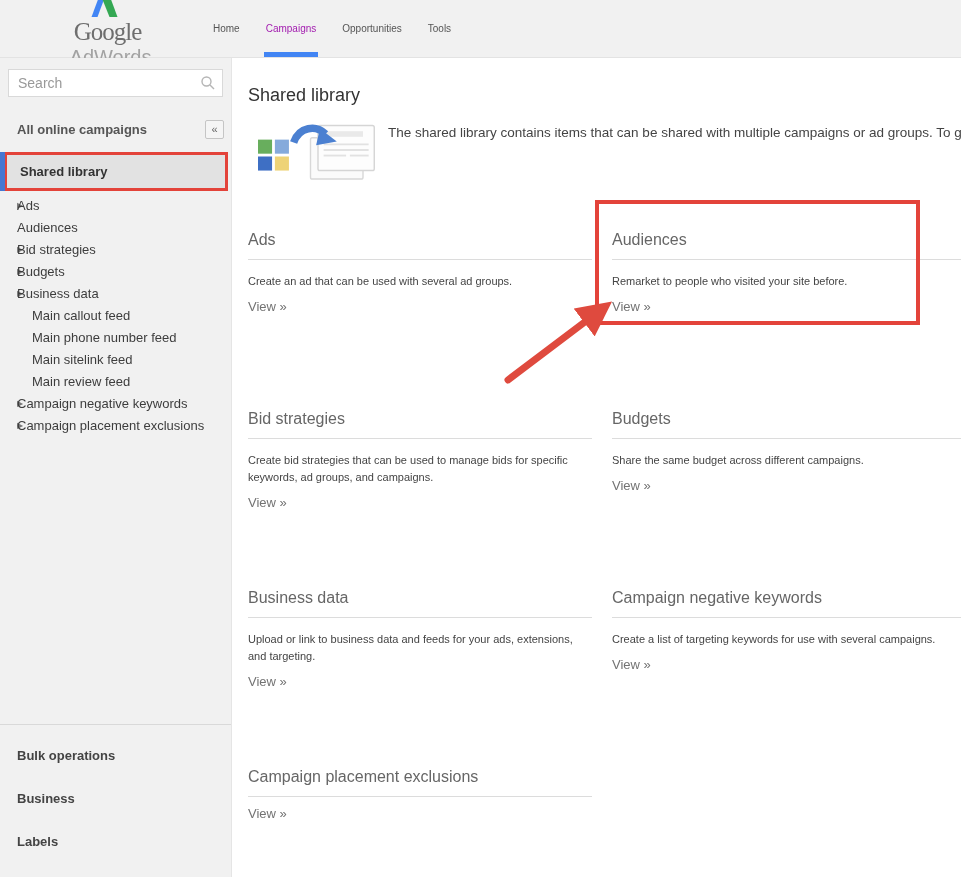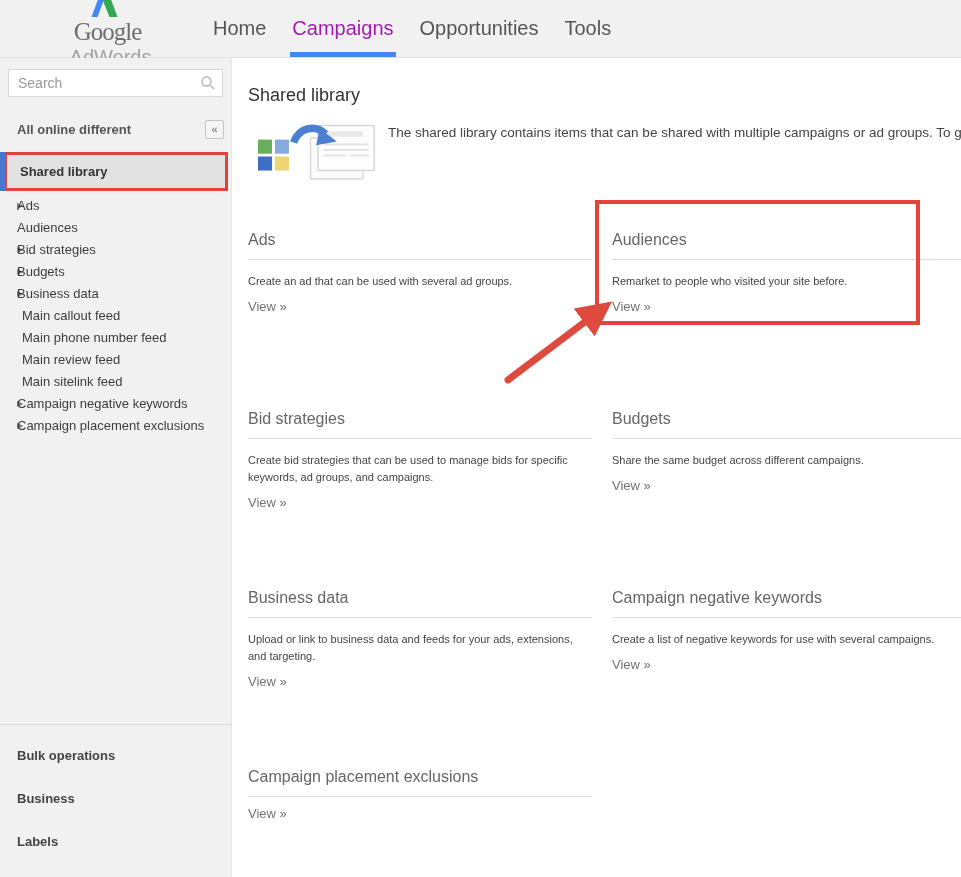"Home" .nav-item { font-size: 20px -> 10px }
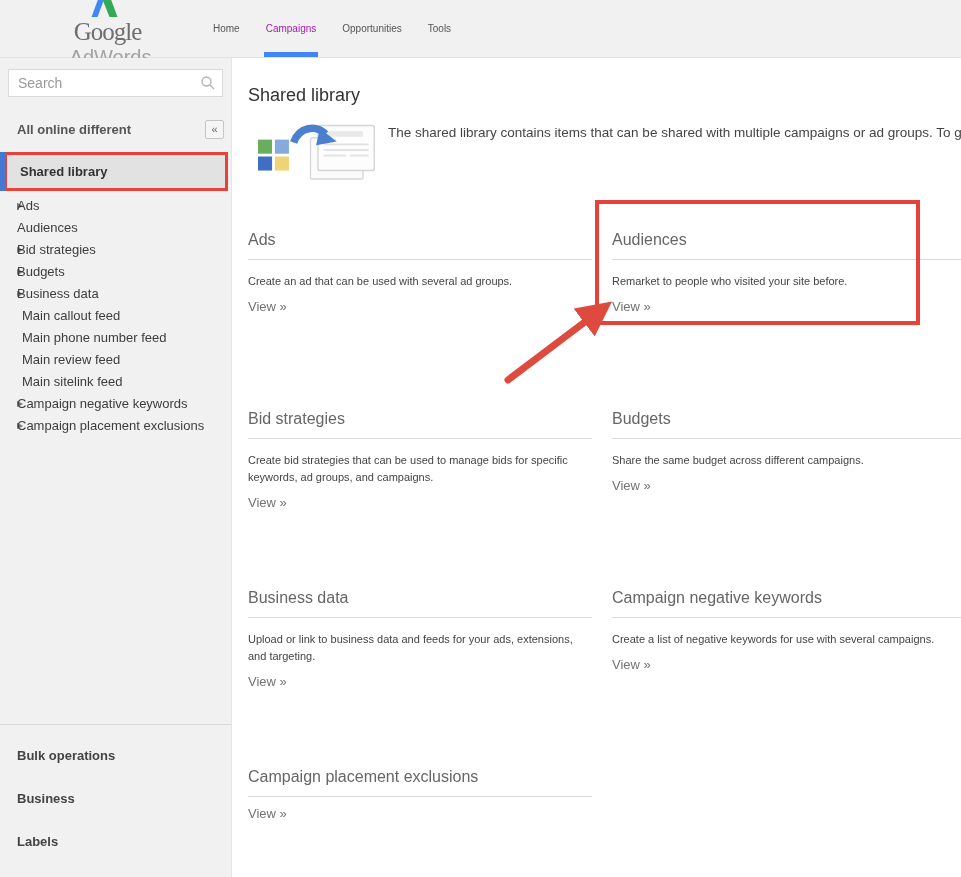"All online different" span.campaigns-header-label { text: different -> campaigns }
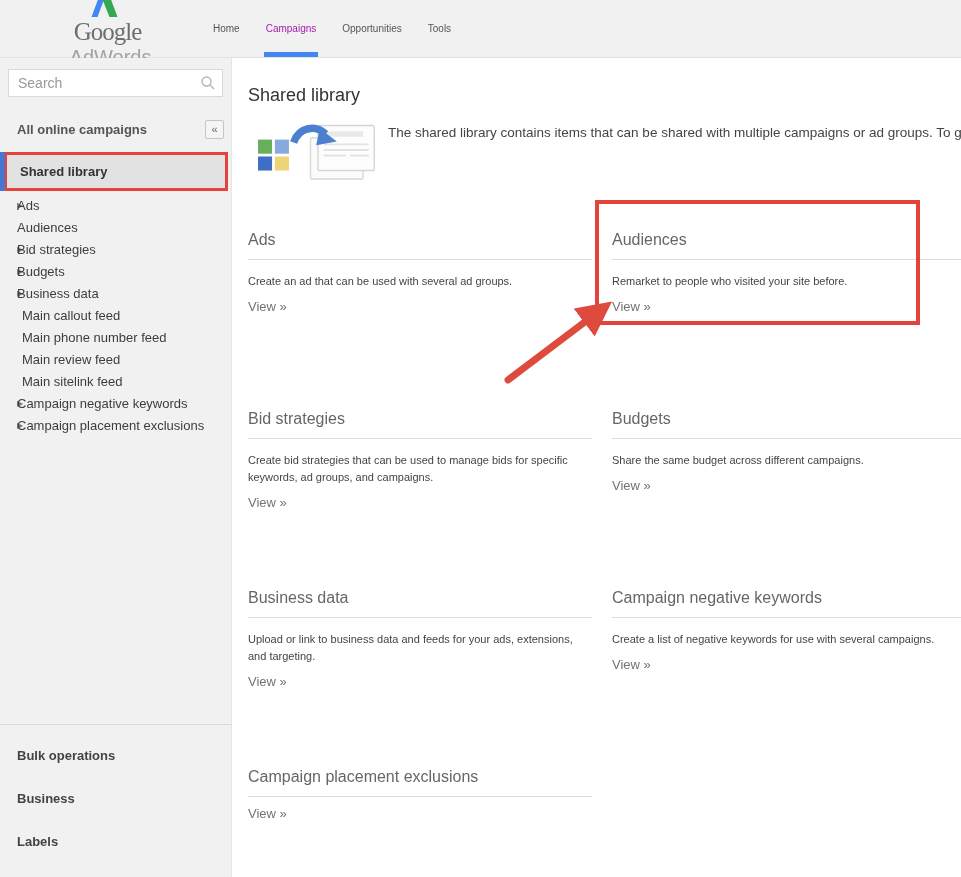"Main callout feed" .tree-item.child { padding-left: 5px -> 15px }
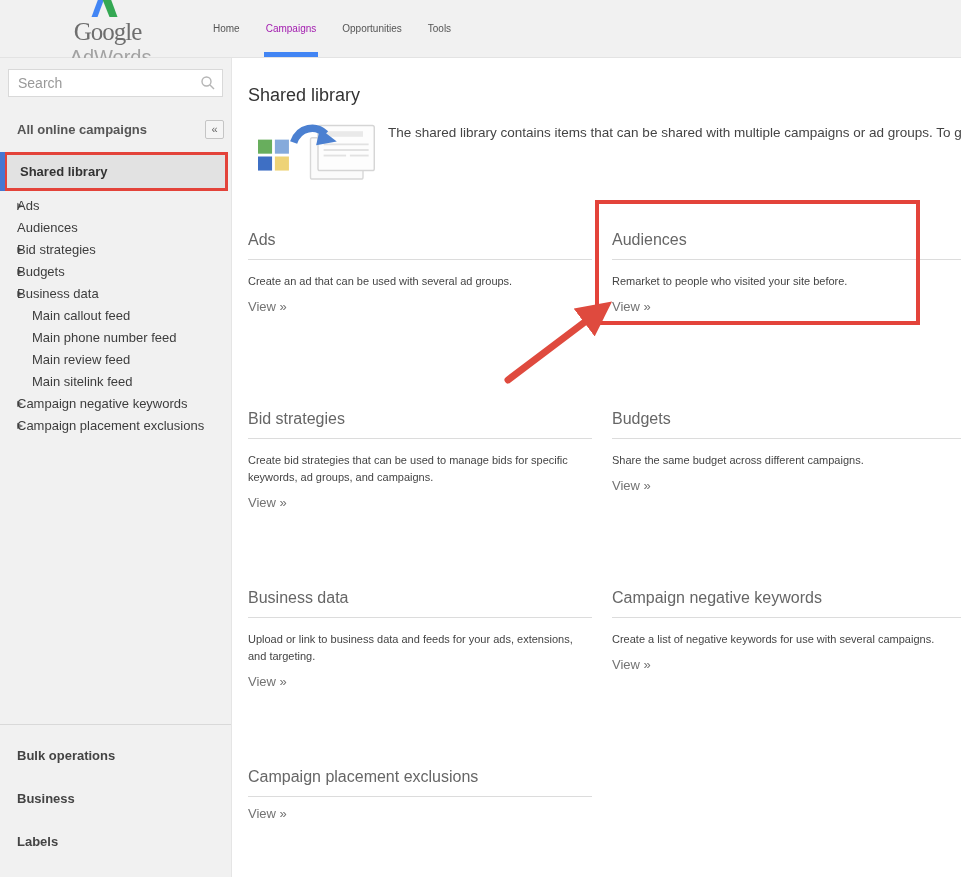"Main review feed" div.tree-item { order: before "Main sitelink feed" -> after "Main sitelink feed" }
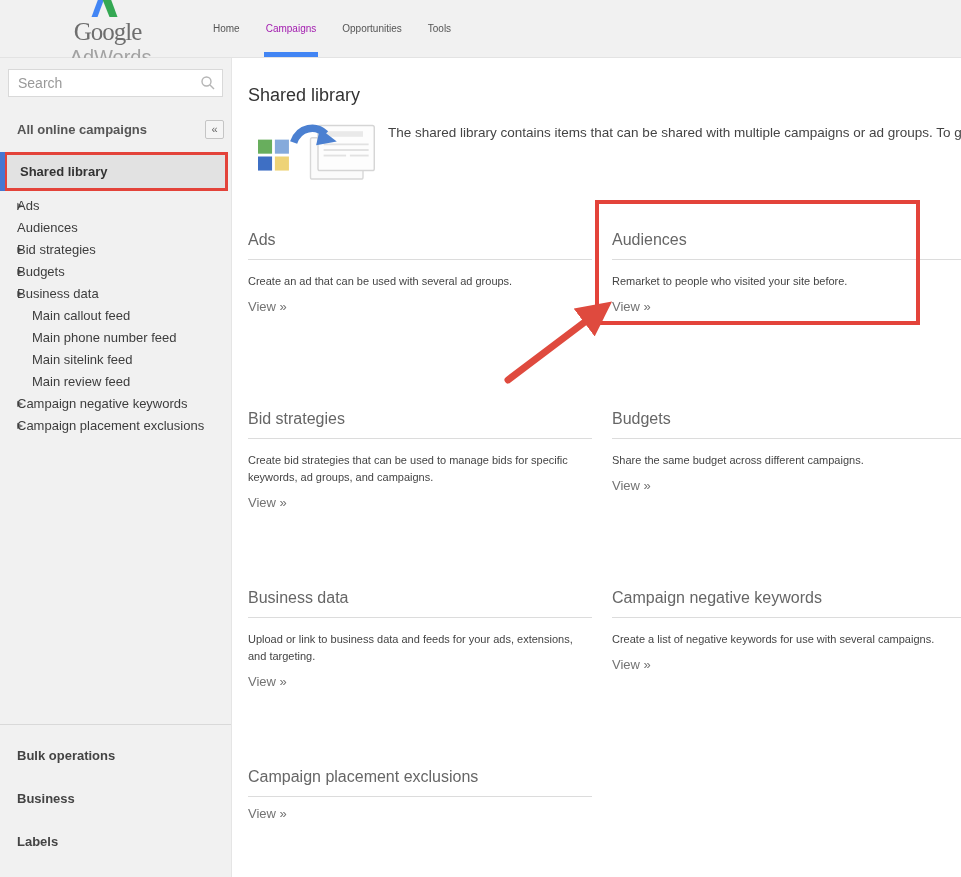"Create a list of negative" div.card-desc { text: negative -> targeting }
